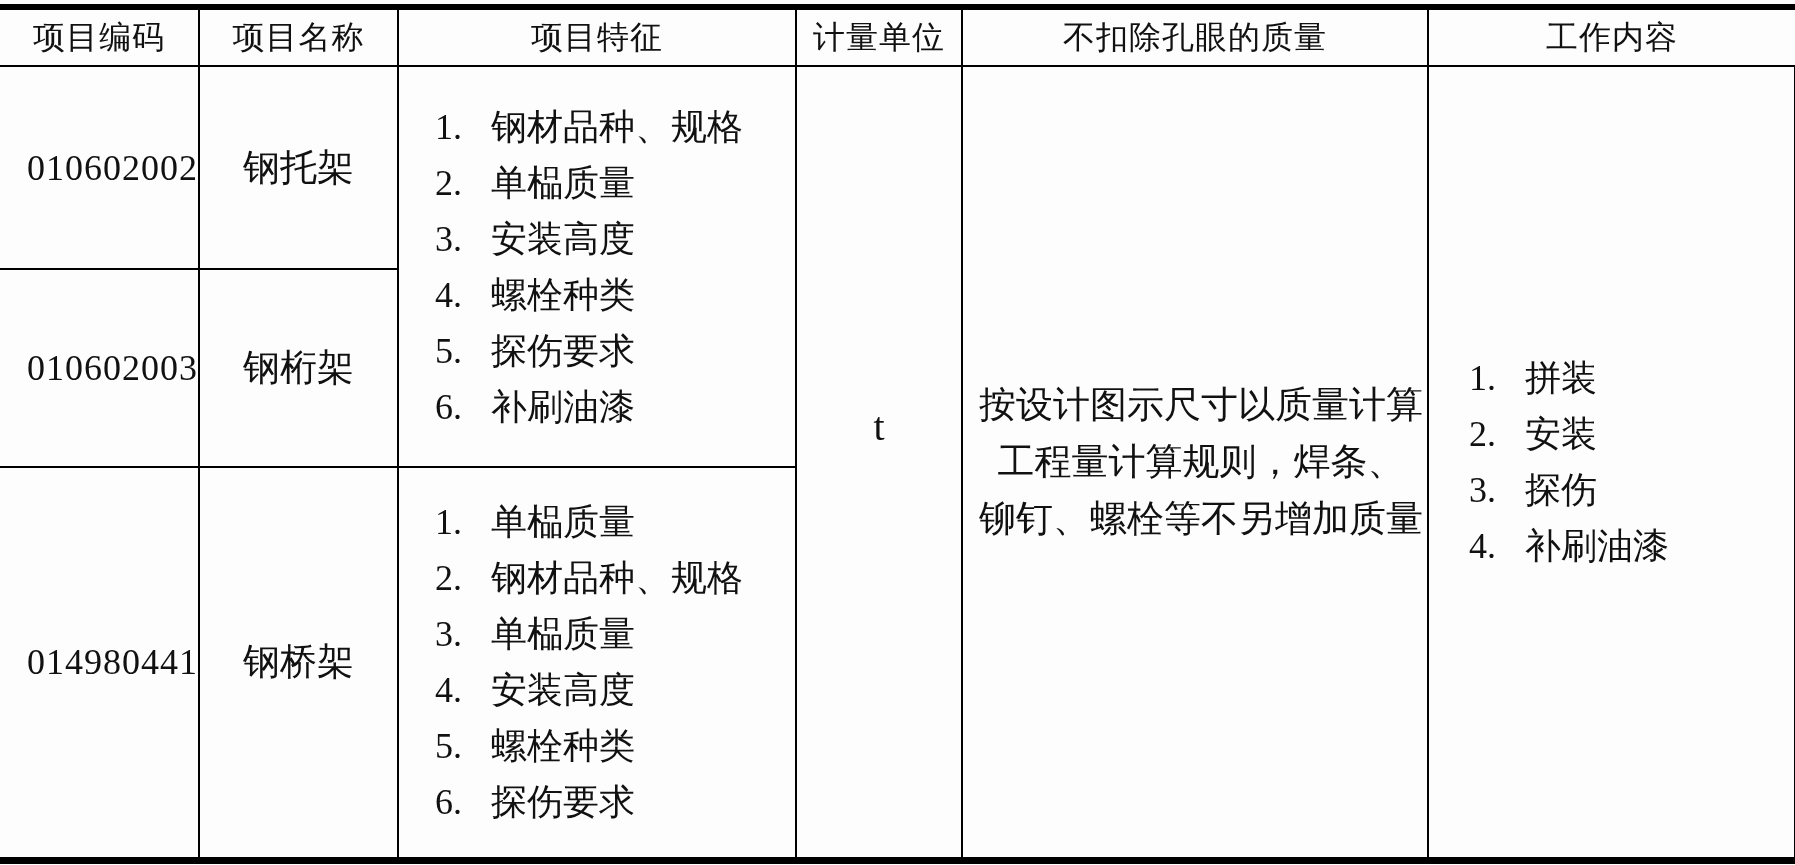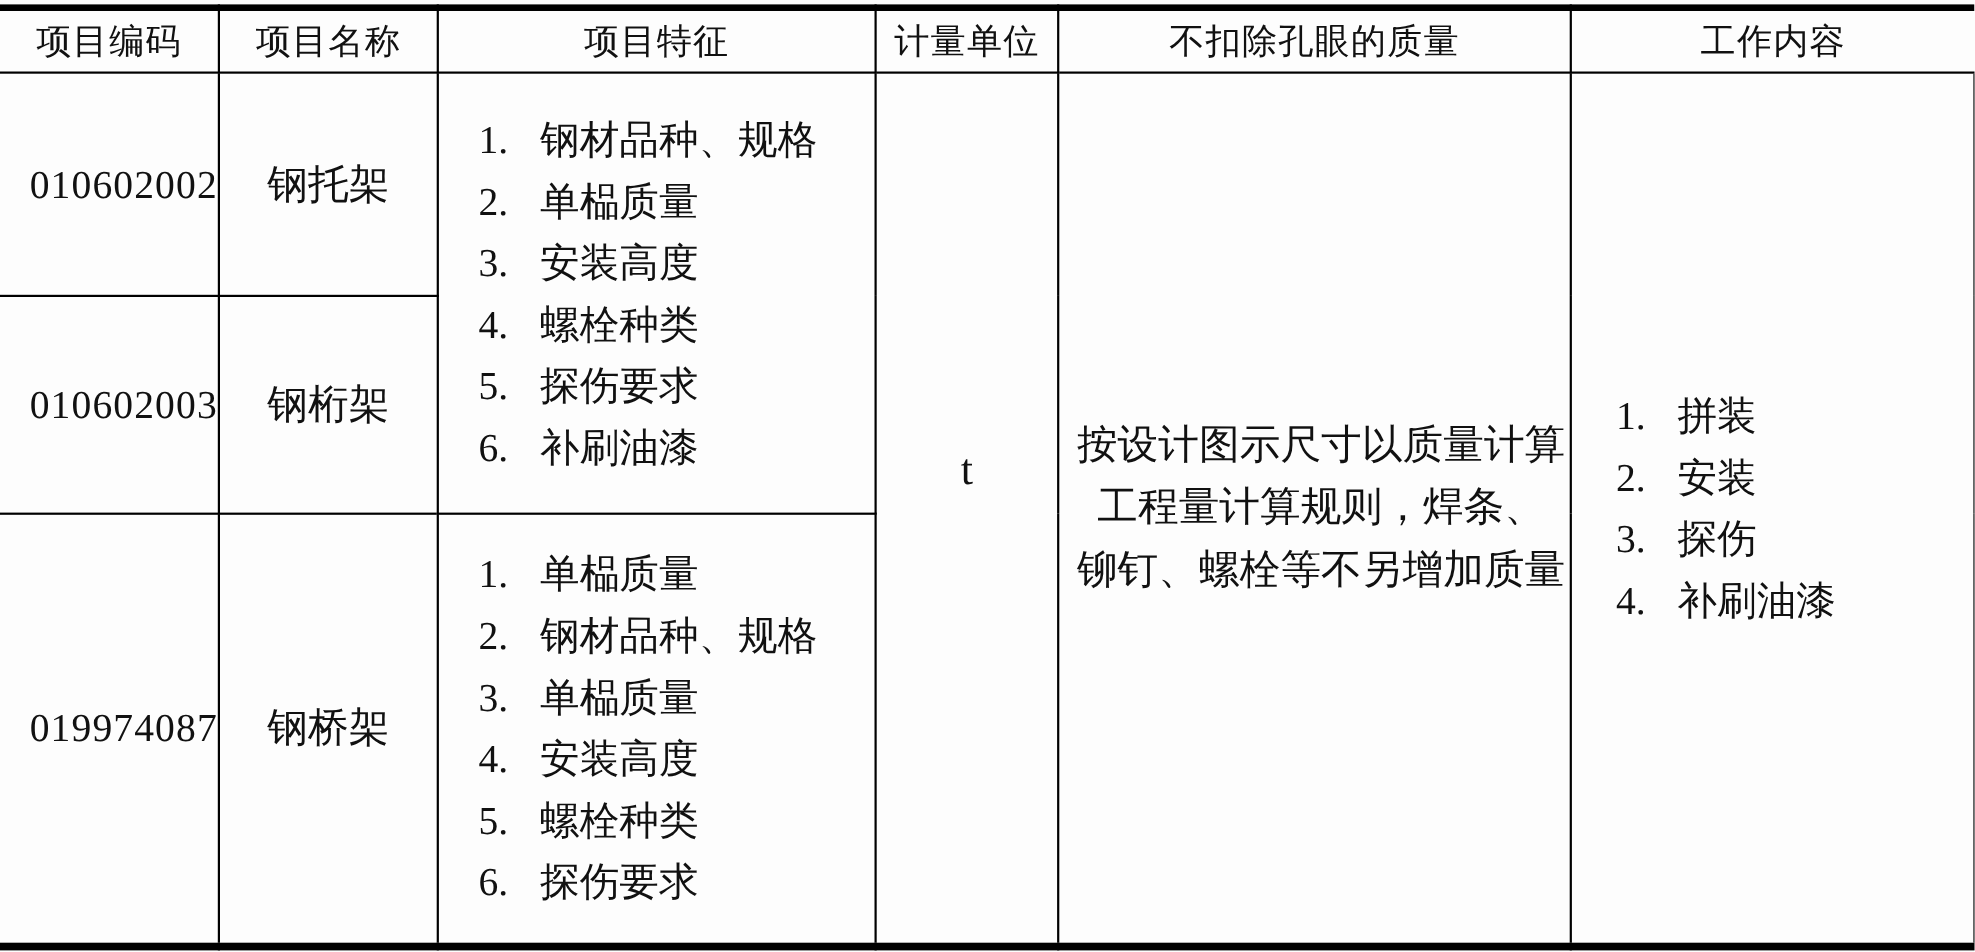"019974087" td.code { text: 019974087 -> 014980441 }
